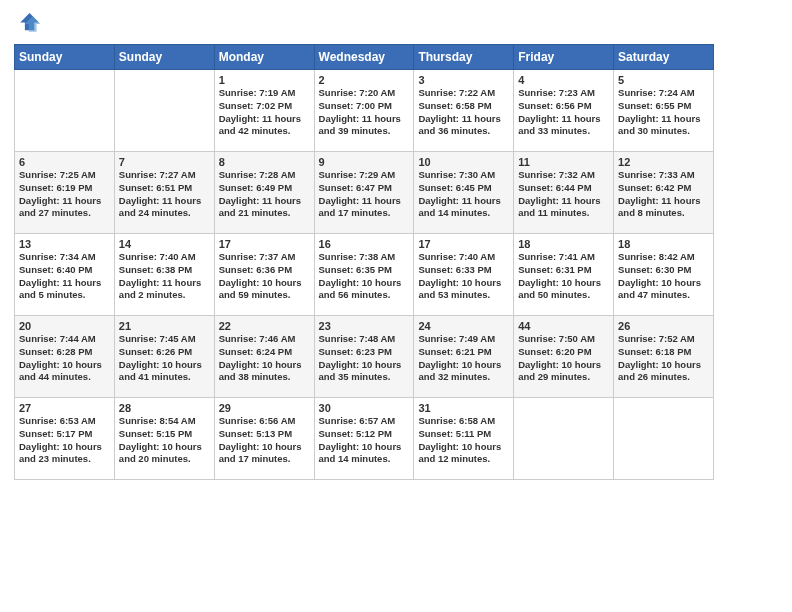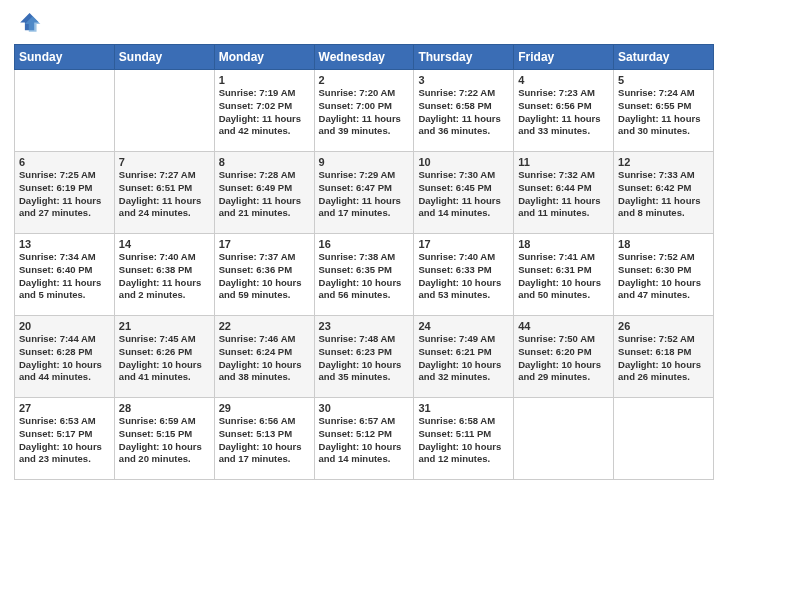"Sunrise: 7:52 AM Sunset: 6:30" div.cell-info { text: 7:52 -> 8:42 }
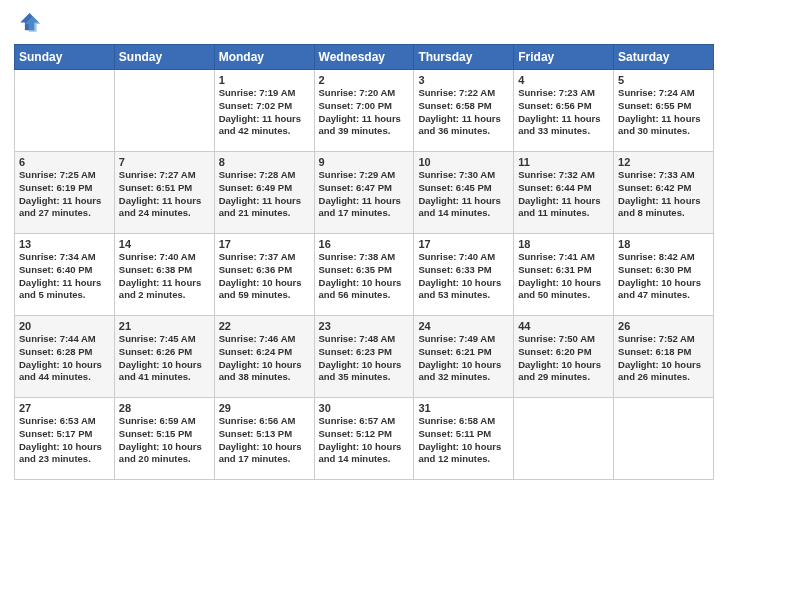"Sunrise: 6:59 AM Sunset: 5:15" div.cell-info { text: 6:59 -> 8:54 }
